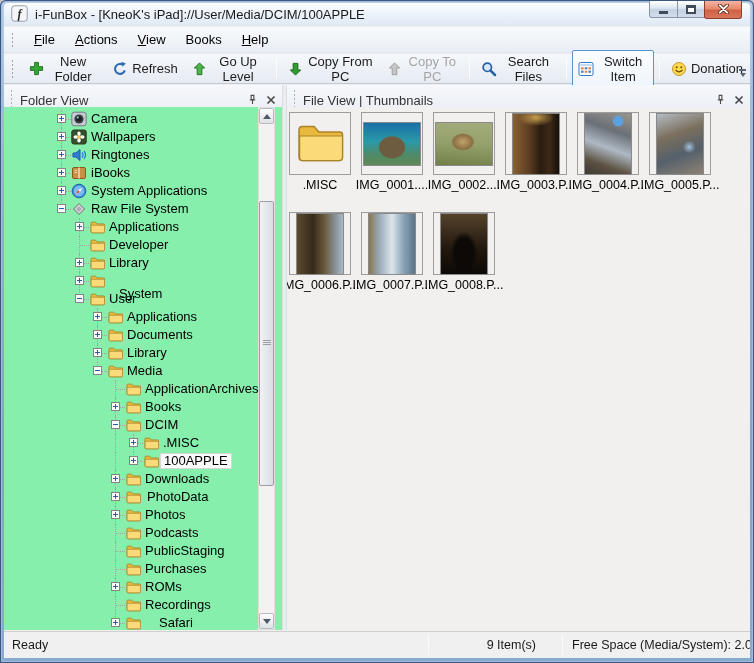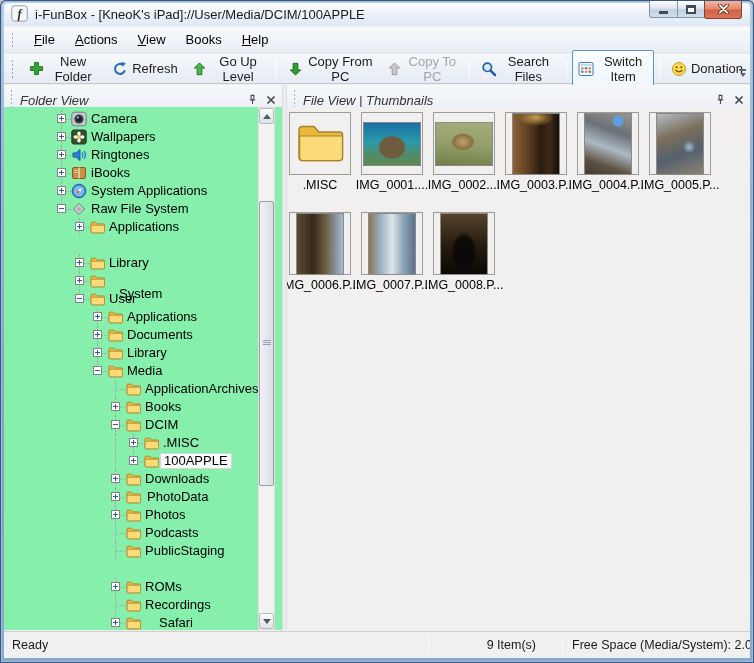"Folder View" .phdr { font-style: italic -> none }
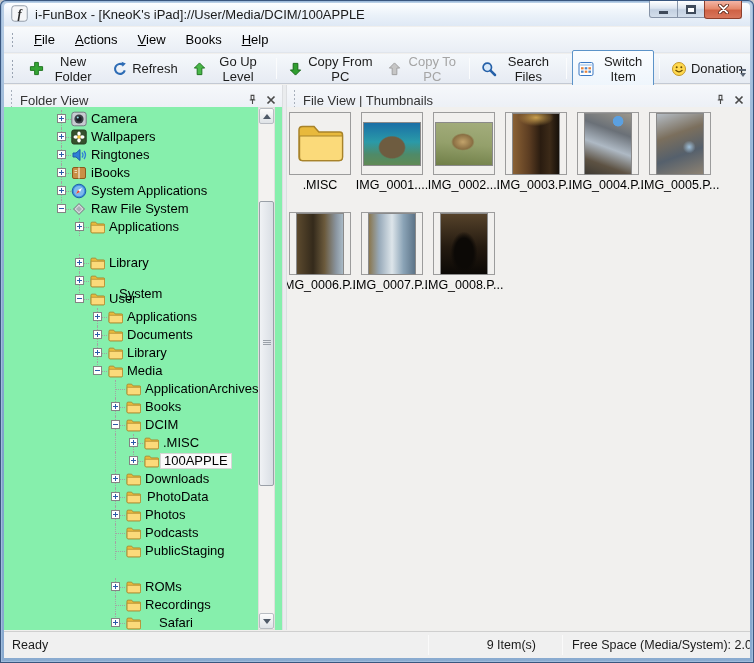"Developer" div.trow { html: none -> <div> <span></span> <span></span> <span> <svg> <path></path> <path></path> </svg> </span> <span>Developer</span> </div> }
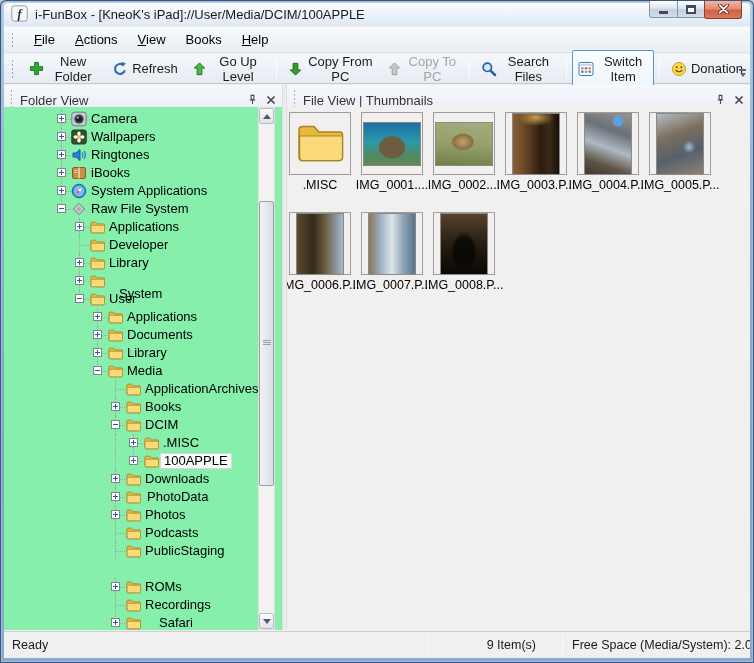"Purchases" div.trow { html: none -> <div> <span></span> <span></span> <span> <svg> <path></path> <path></path> </svg> </span> <span>Purchases</span> </div> }
